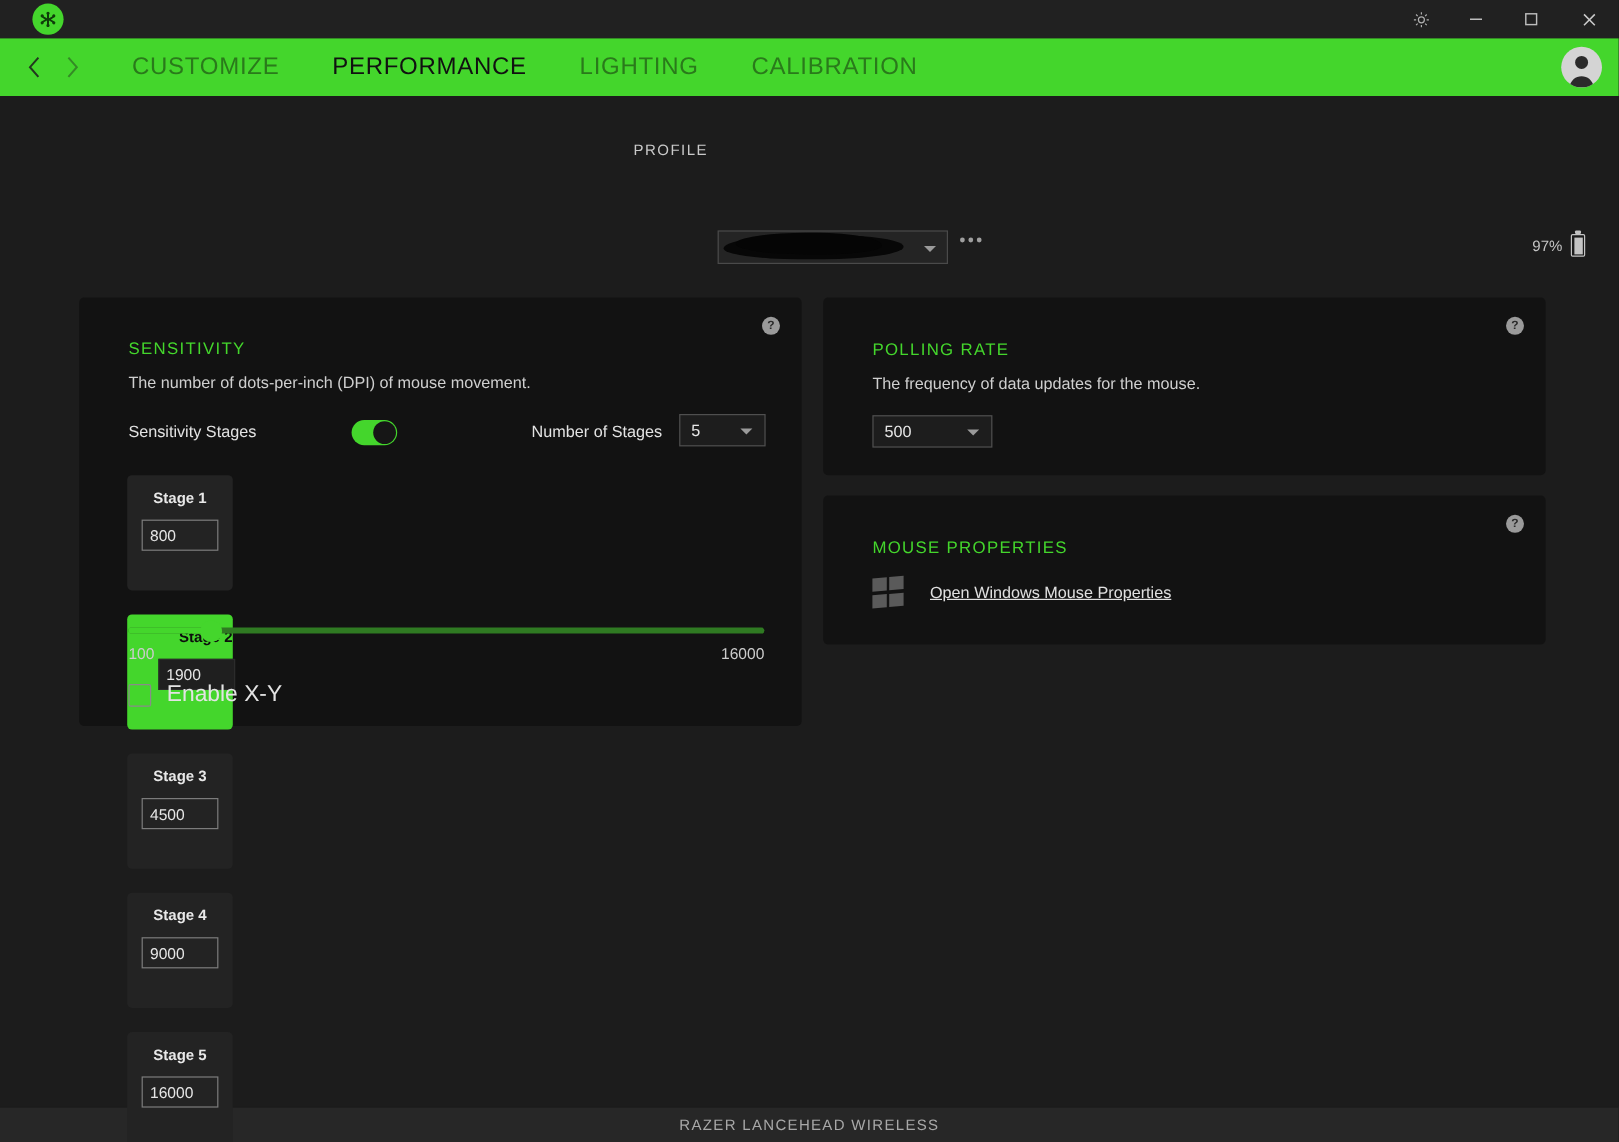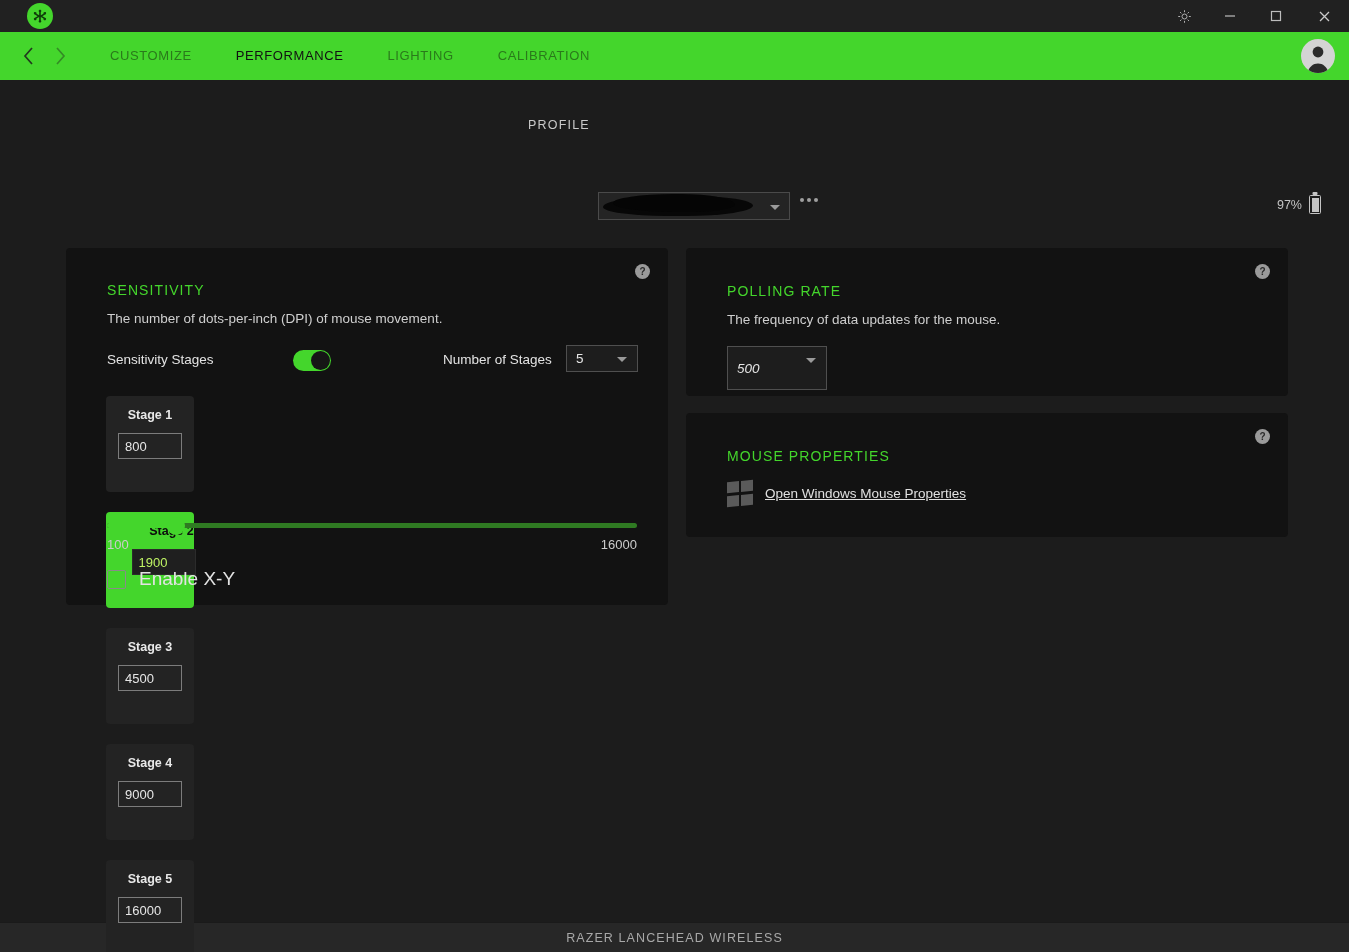"CUSTOMIZE" .sub-tab { font-size: 13px -> 20px }
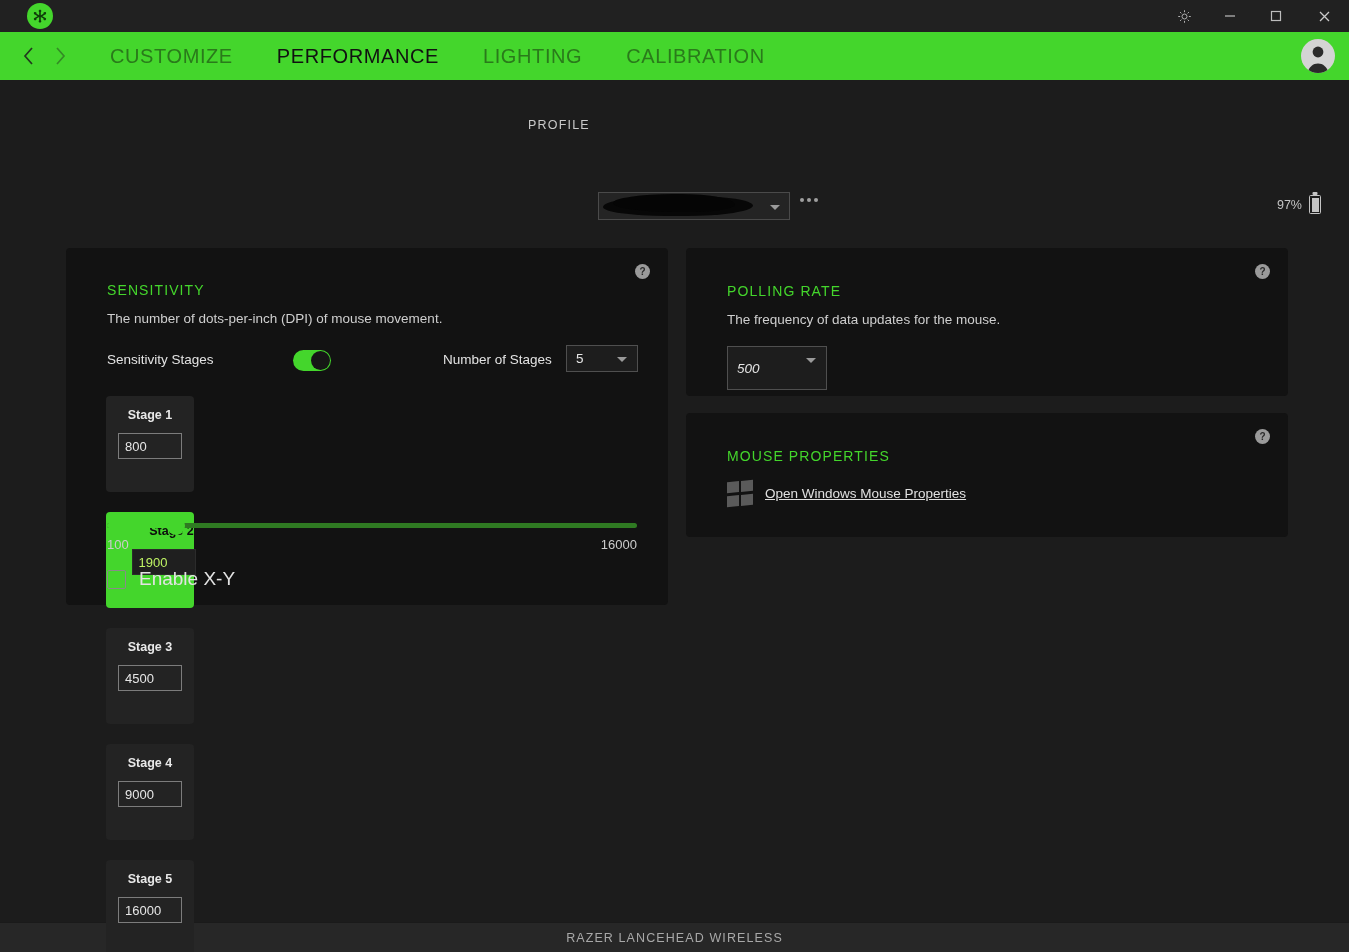"500" .poll-select { font-style: italic -> none; height: 44px -> 27px }
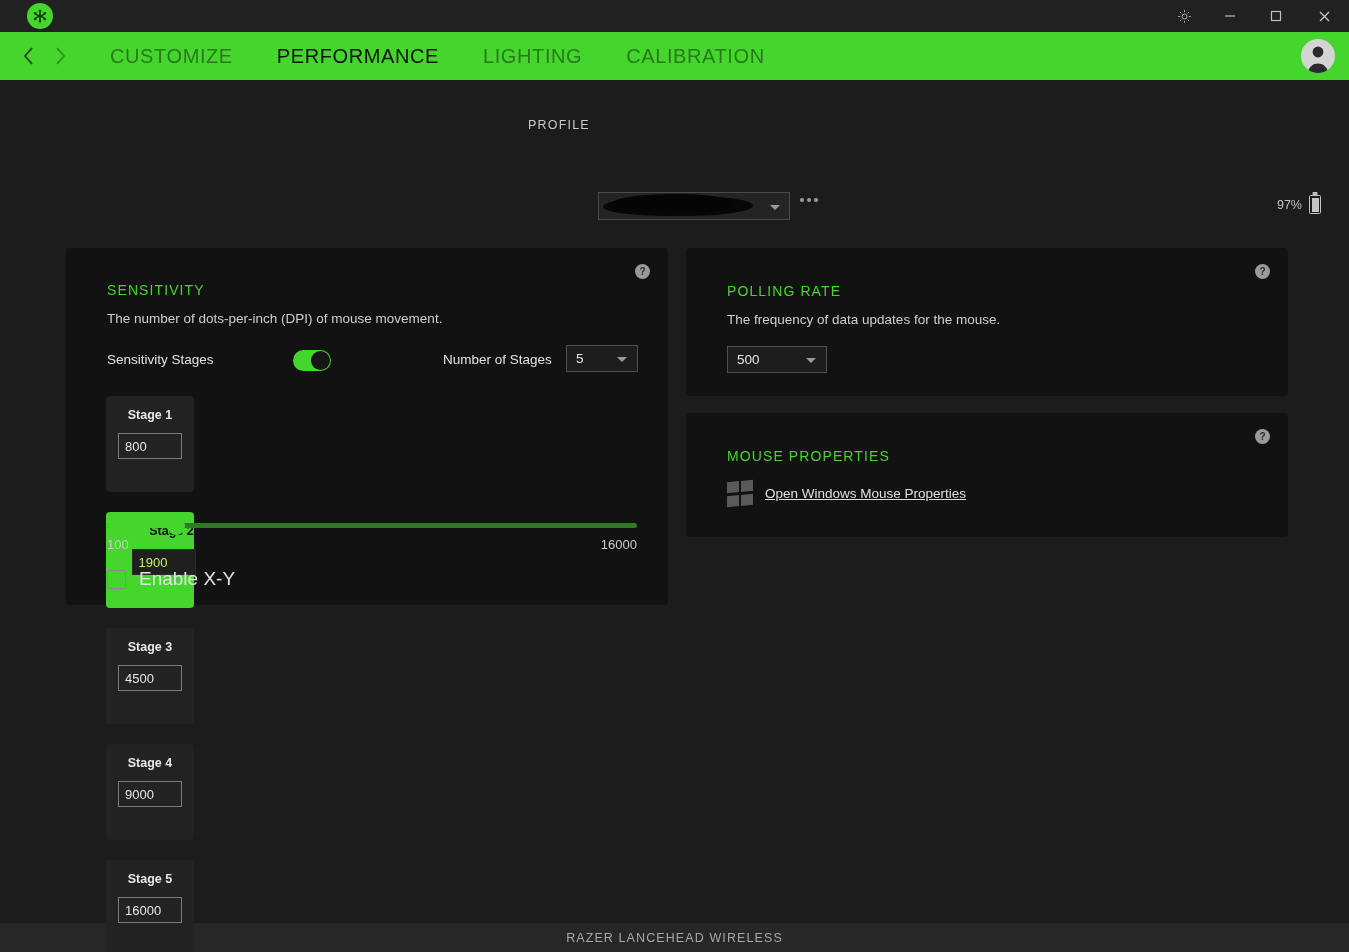"Open Windows Mouse Properties" .mp-link-row { gap: 12px -> 22px }
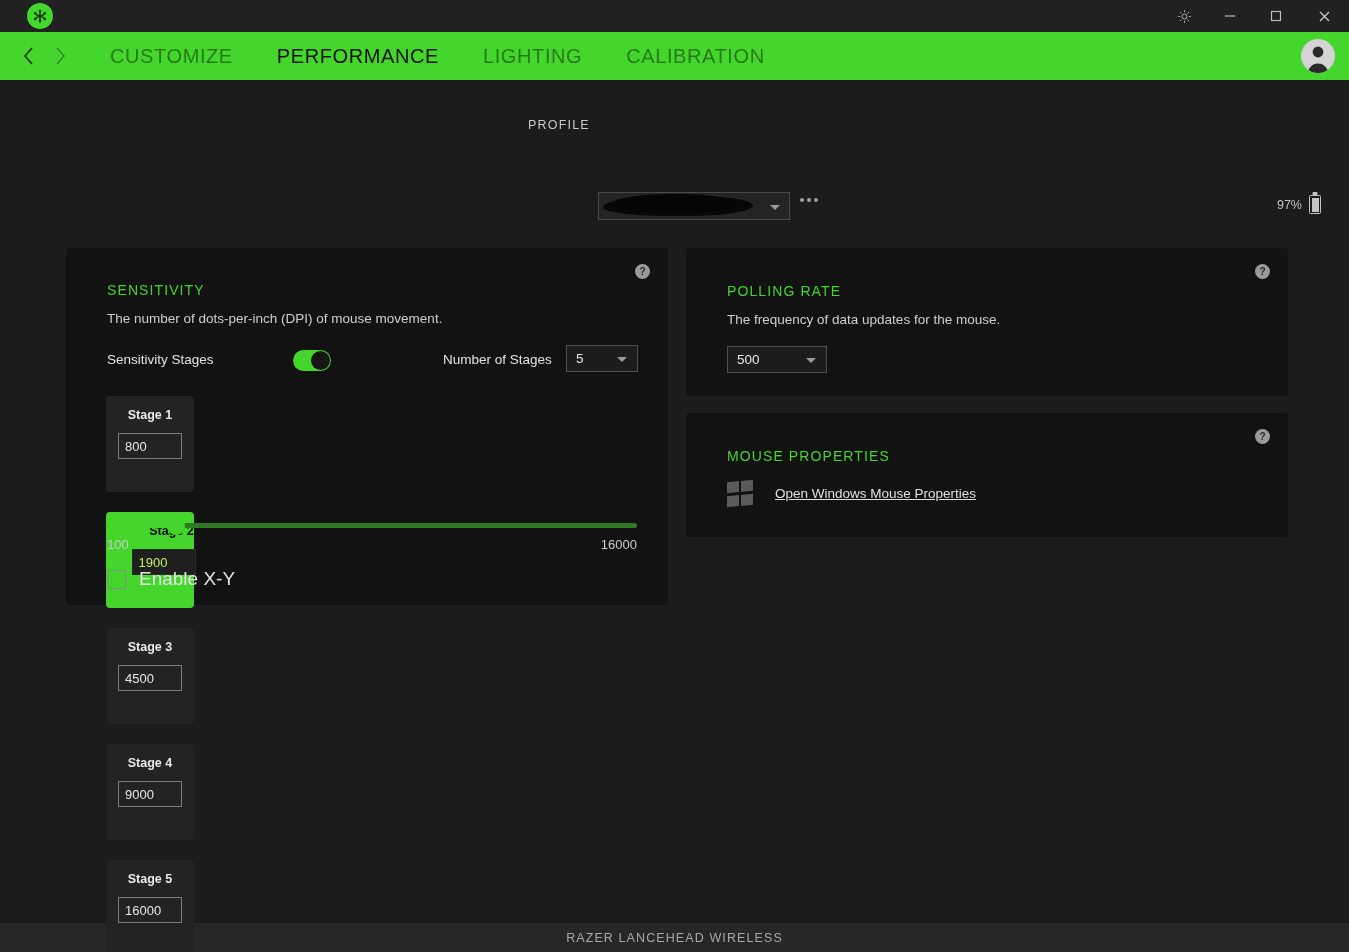"1900" .stage-card.active .stage-input { color: #bef264 -> #e5e5e5 }
